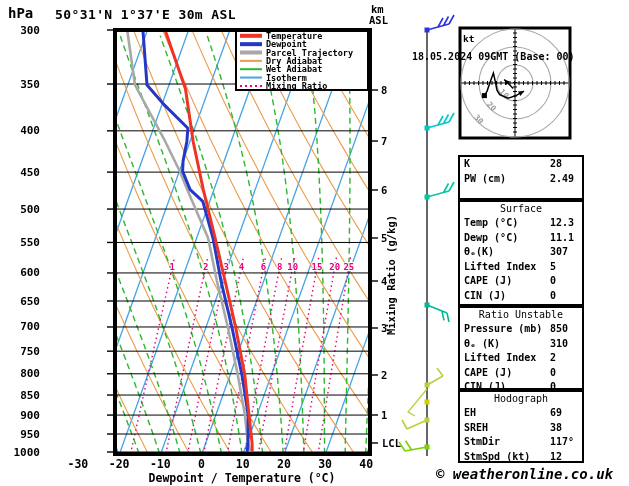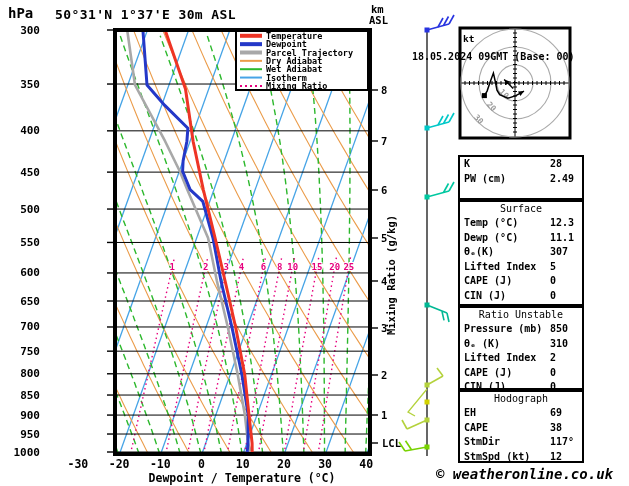"CAPE" span.lab { text: CAPE -> SREH }
